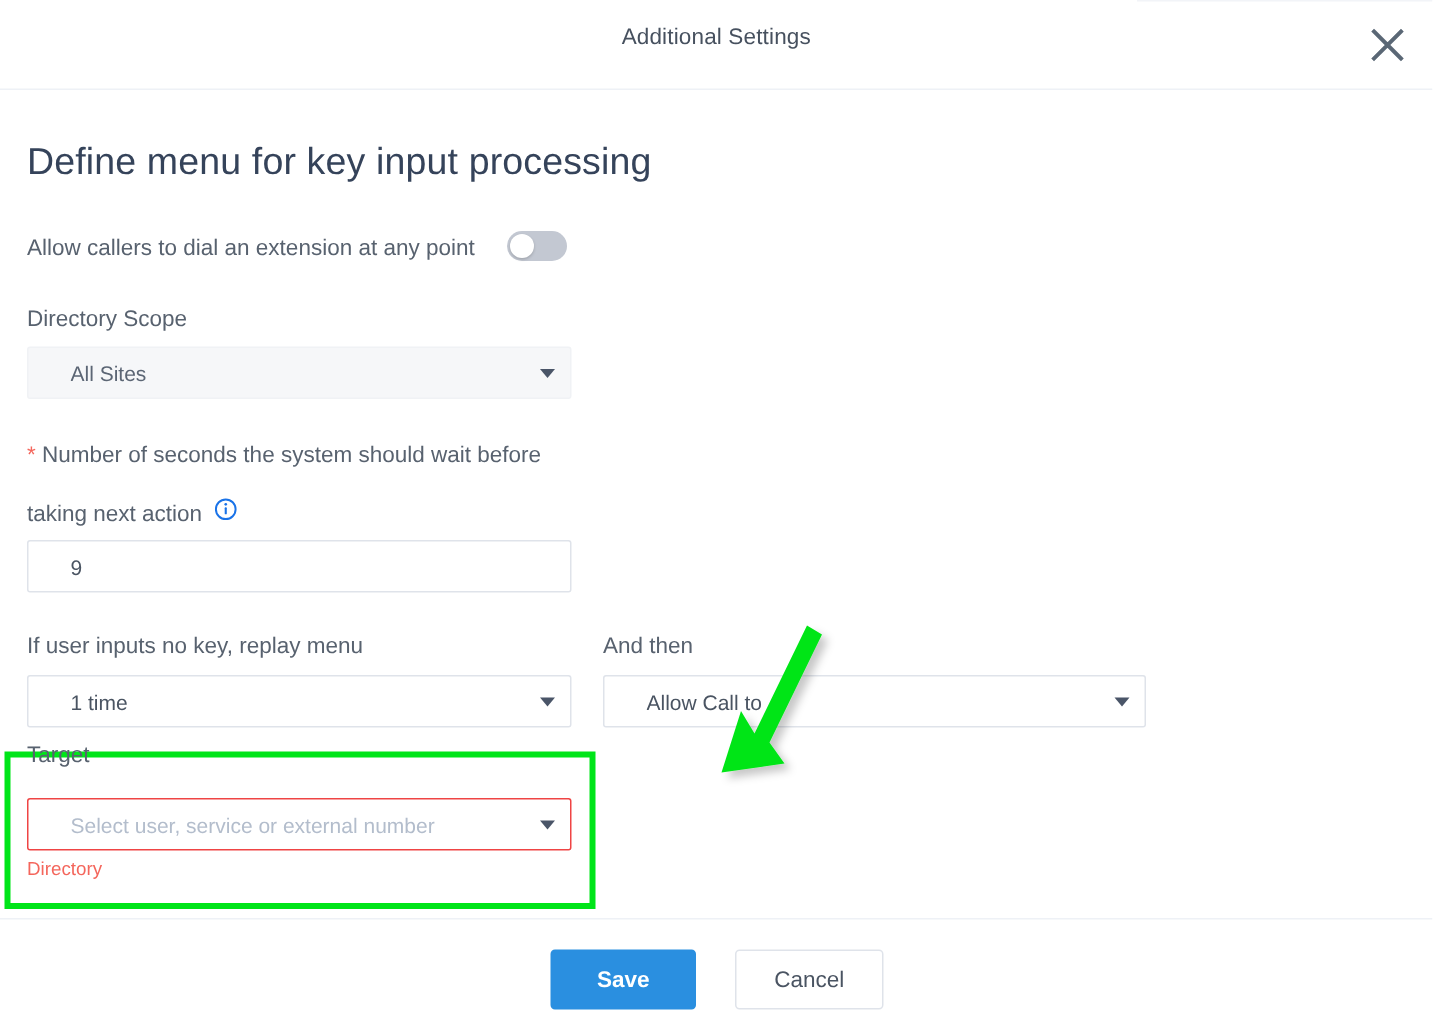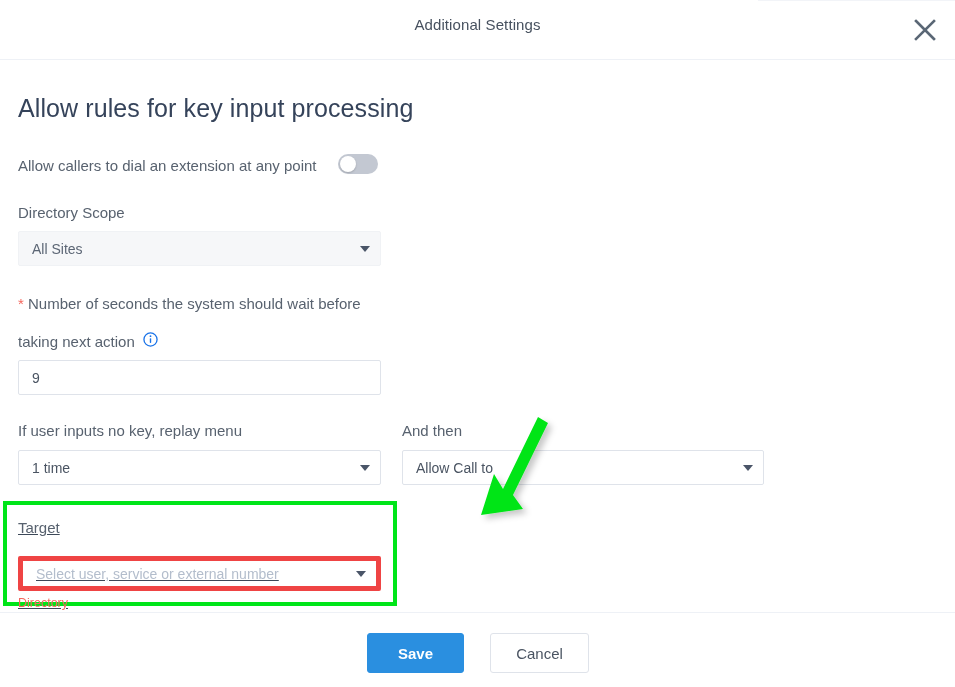"Allow rules for key input" div.page-heading { text: Allow rules -> Define menu }
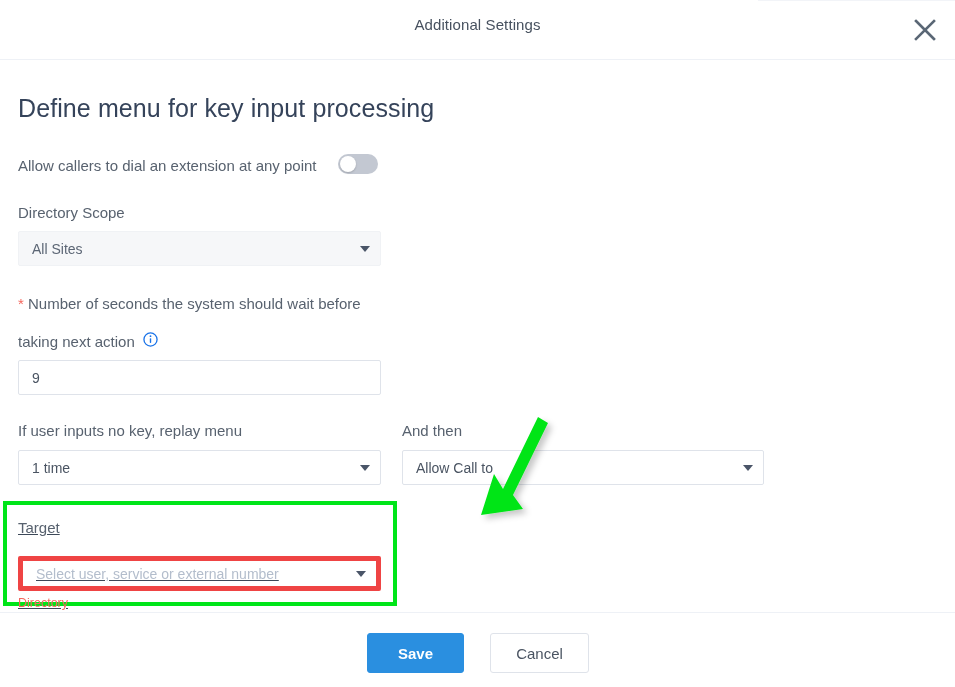"All Sites" .select-box, .text-box { padding: 0 10px 0 13px -> 0 10px 0 28px }
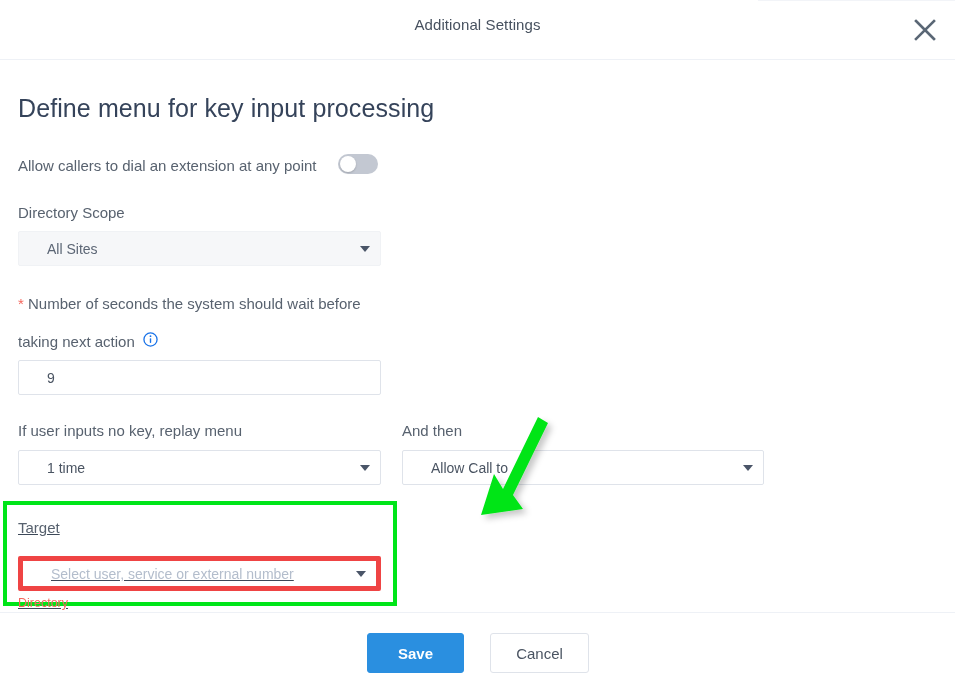"Target" .target-group { text-decoration: underline -> none; top: 458px -> 434px }
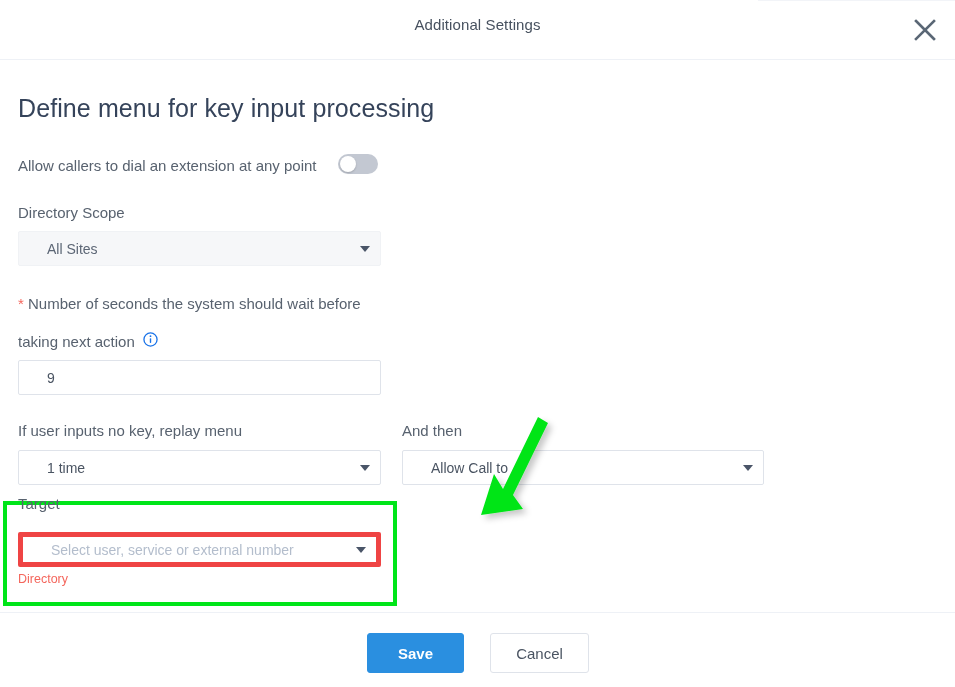"Select user, service or external" .select-box.error { border: 5px solid #ef4444 -> 1px solid #ef4444 }
